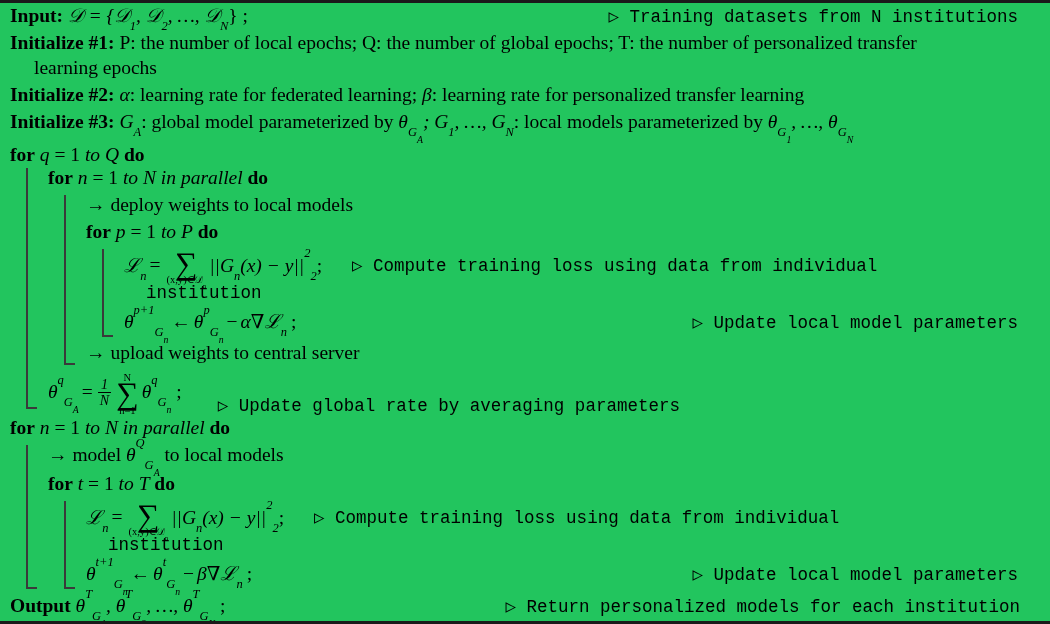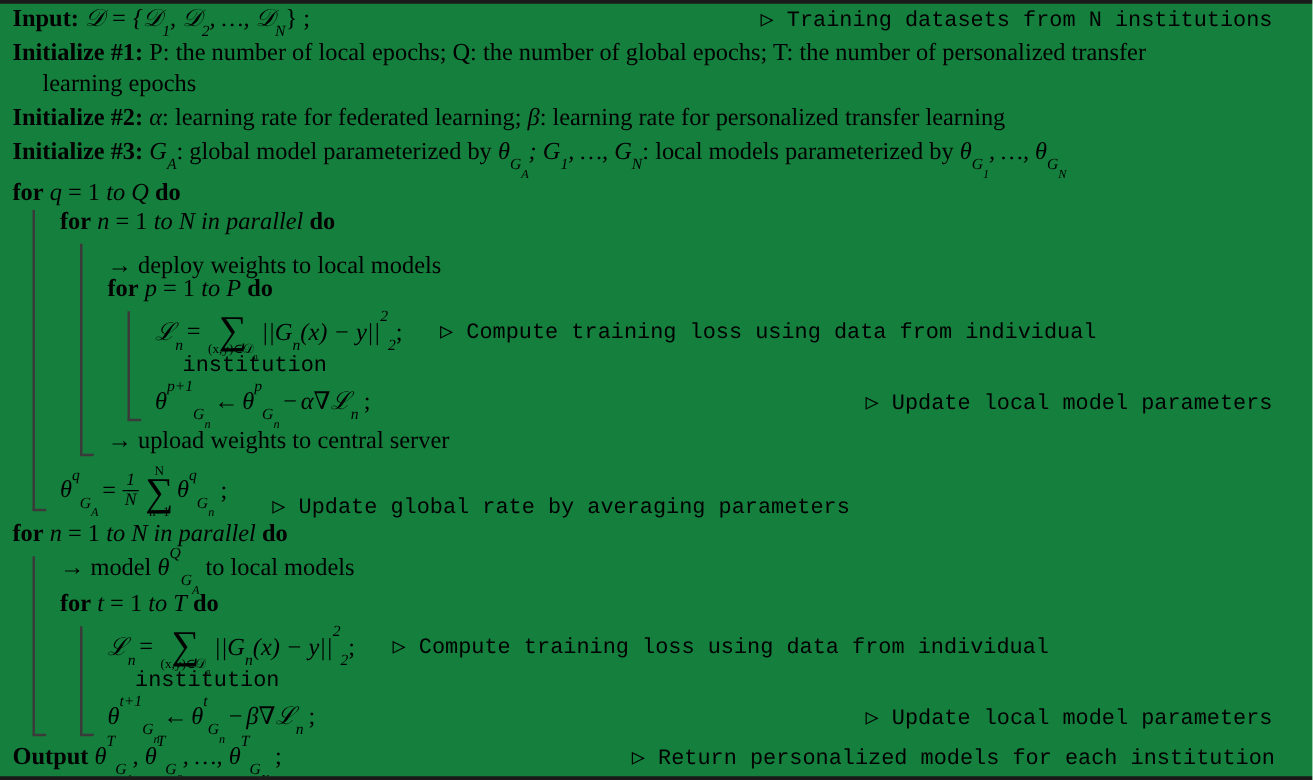"Input: 𝒟 = {𝒟1, 𝒟2," #algorithm { background: #15803d -> #22c55e }
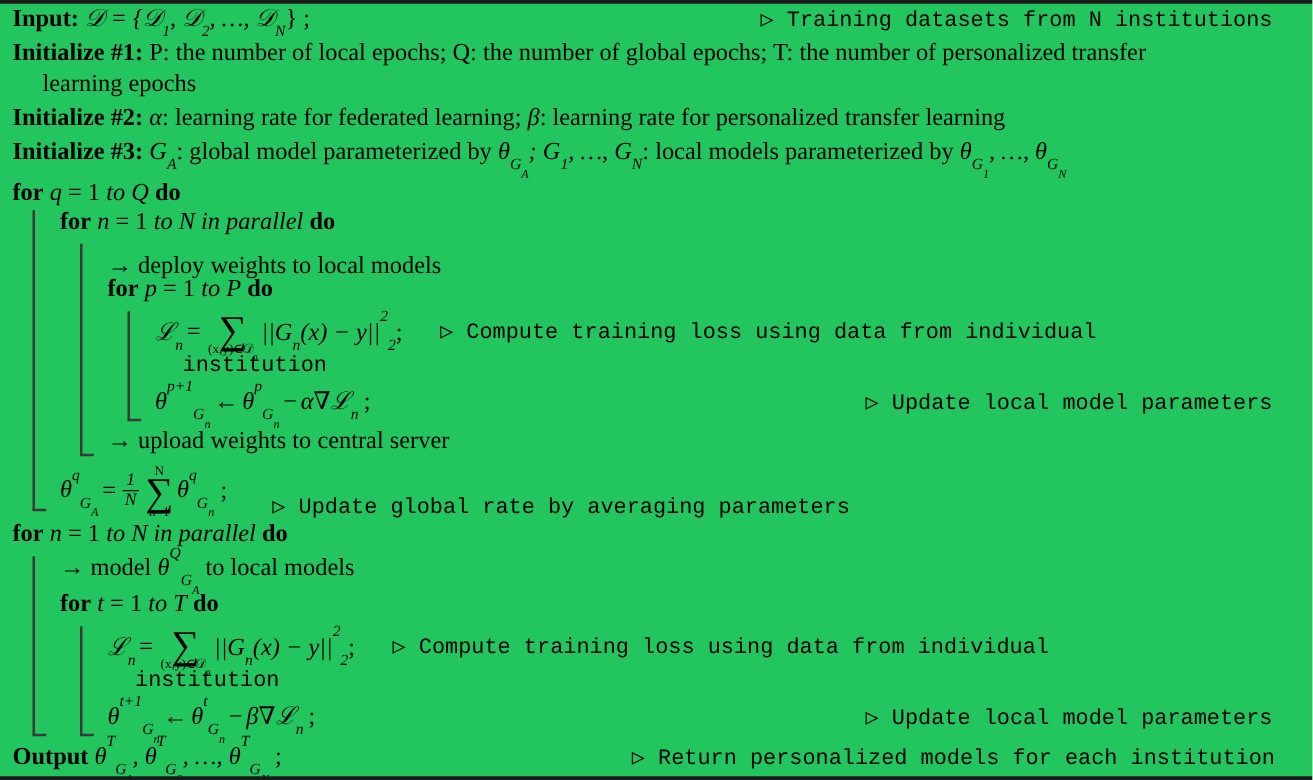"→ deploy weights to local" div.line { align-items: flex-end -> none }
